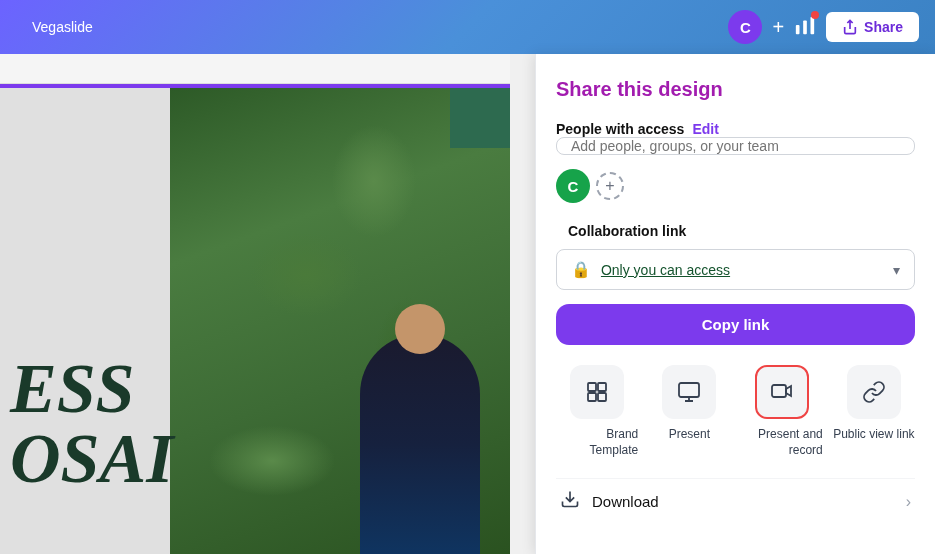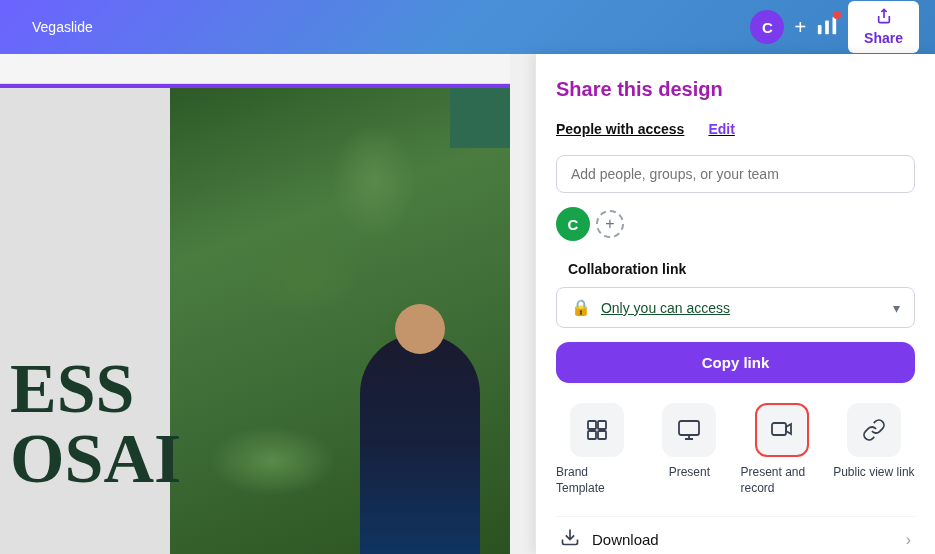"Share" .share-btn { flex-direction: column -> none }
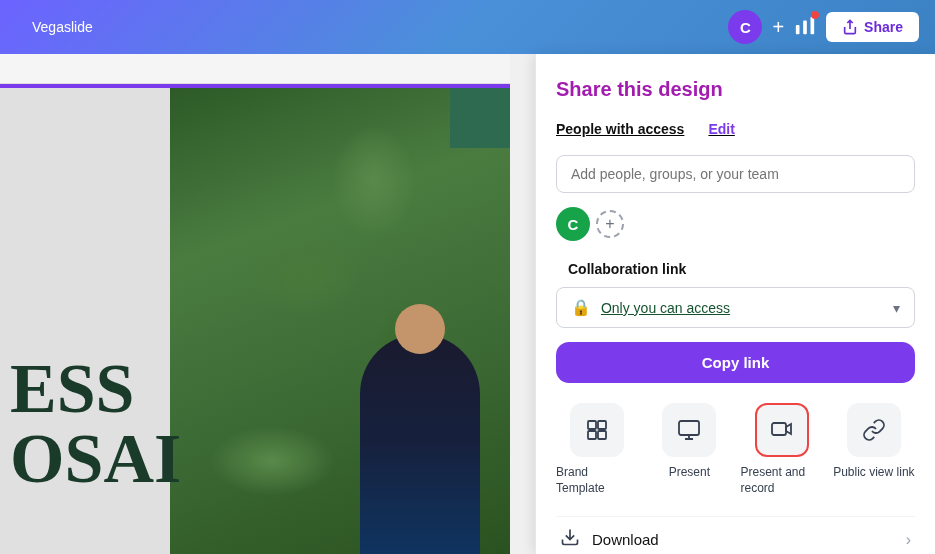"People with access" .people-label-row { gap: 24px -> 8px; margin-bottom: 18px -> 0; text-decoration: underline -> none }
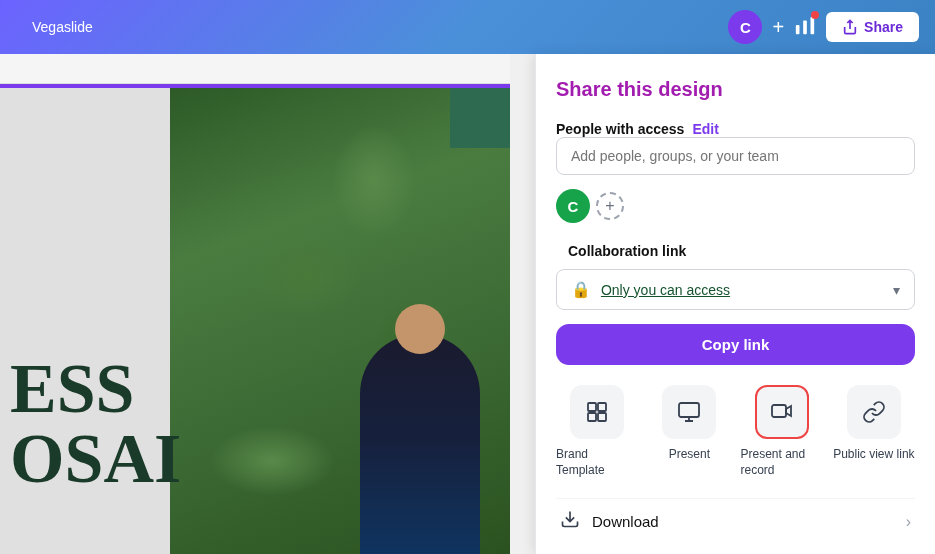"Add people, groups, or your" .people-input { padding: 10px 14px -> 0 14px }
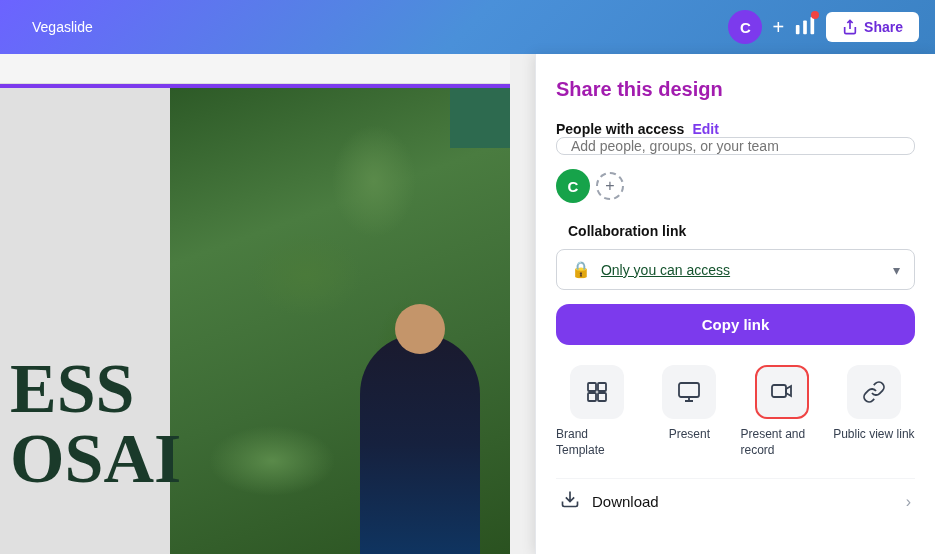"ESS" .canvas-content { font-style: none -> italic }
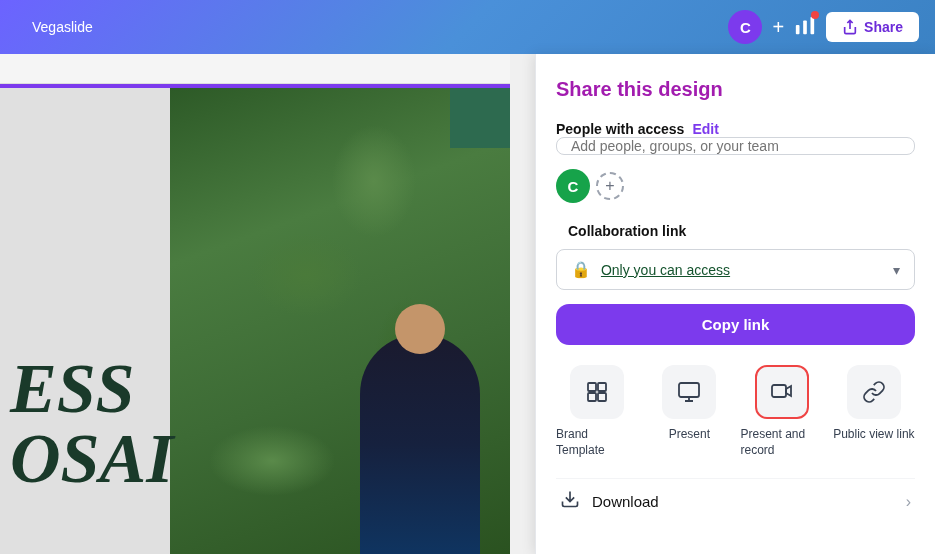"Brand Template" .action-label { text-align: left -> right }
